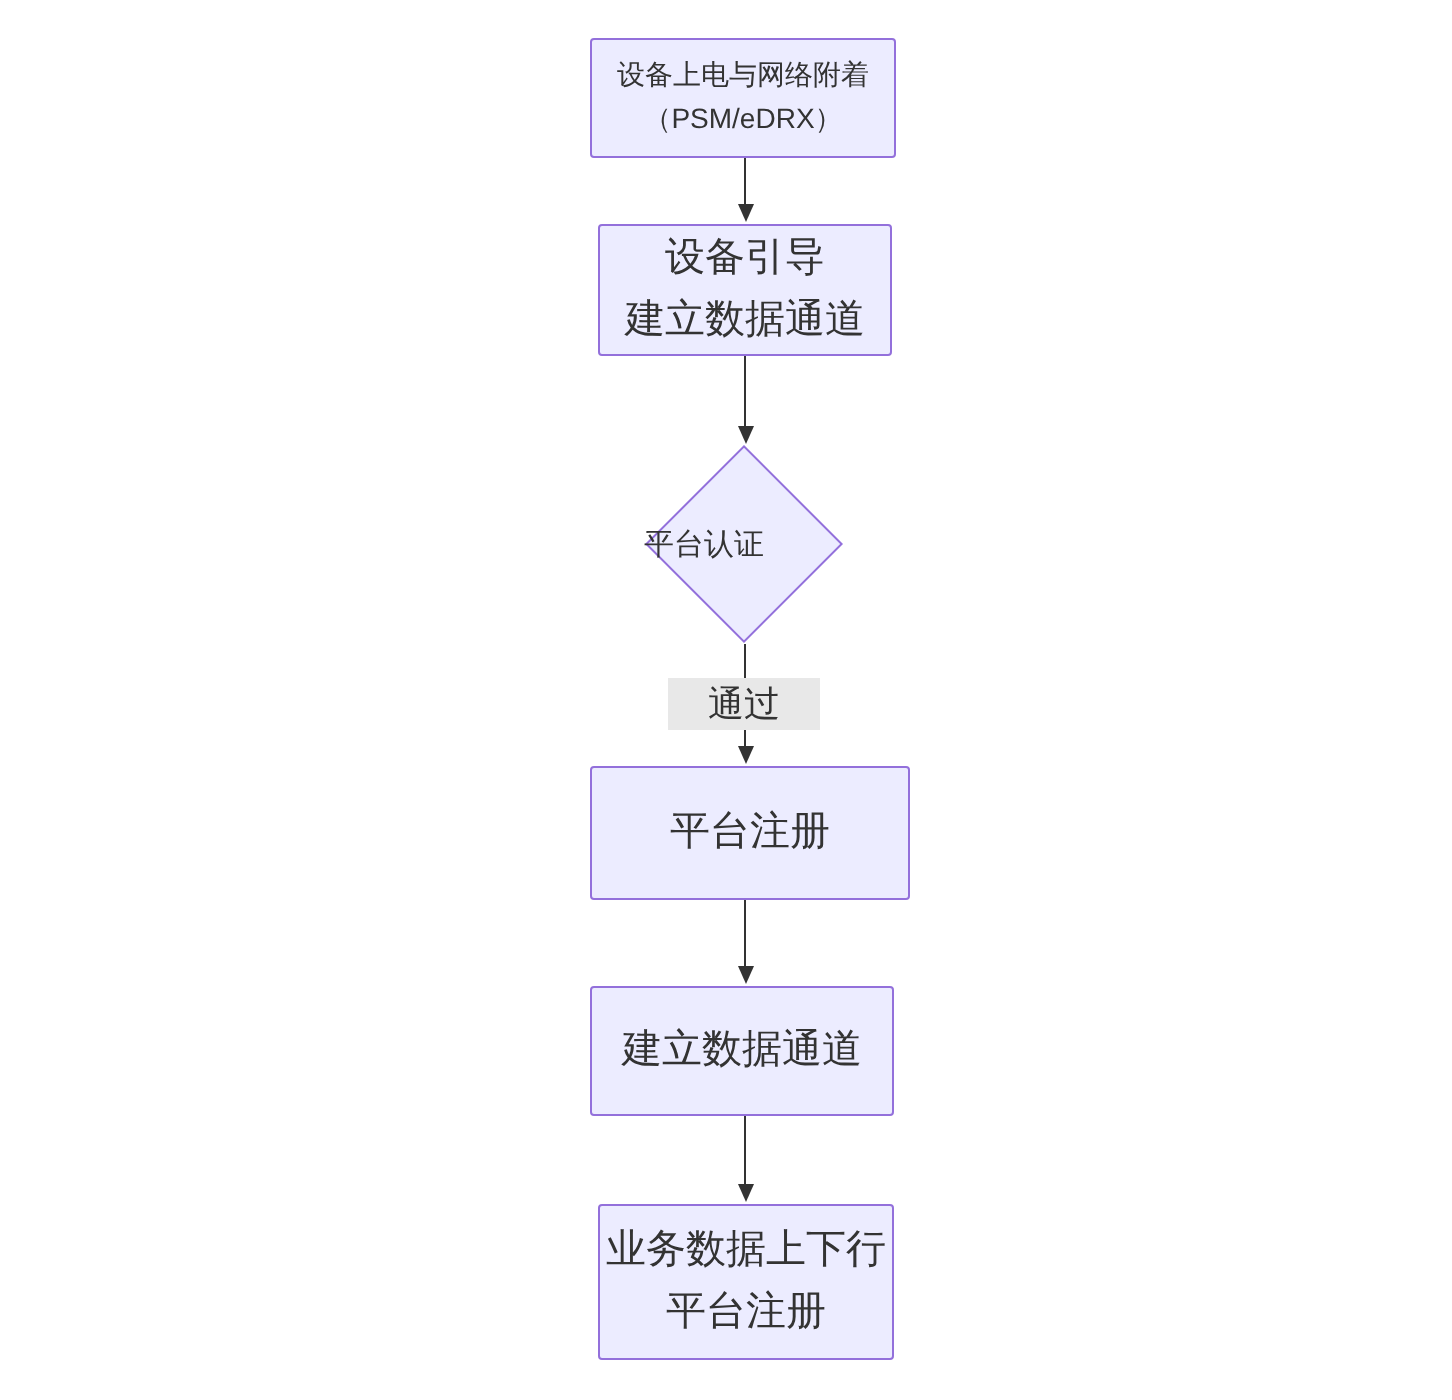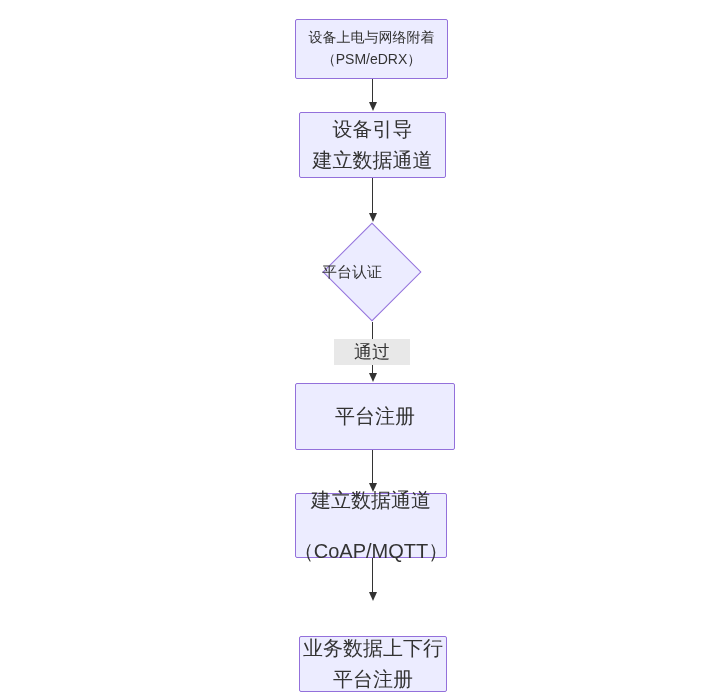"（CoAP/MQTT）" span { html: <span>（CoAP/MQTT）</span> -> none }
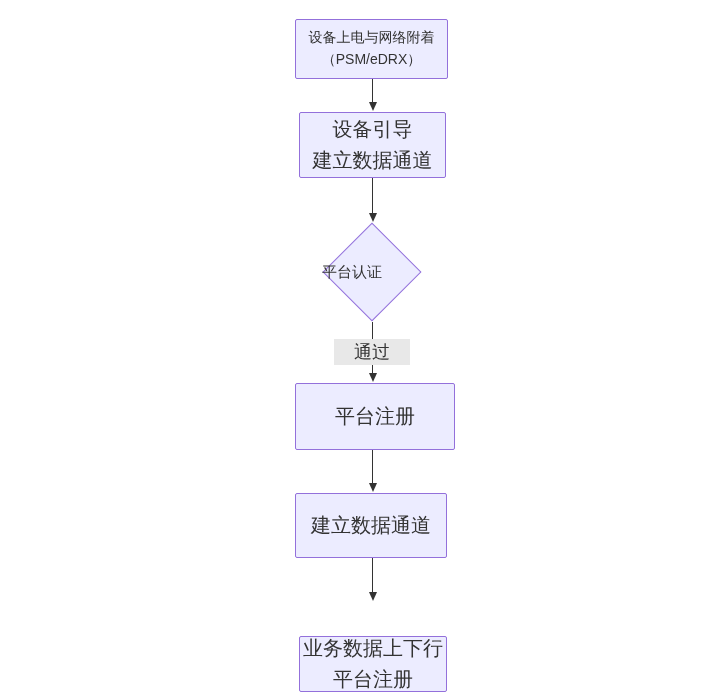"业务数据上下行" div.node { height: 56px -> 78px; top: 636px -> 602px }
